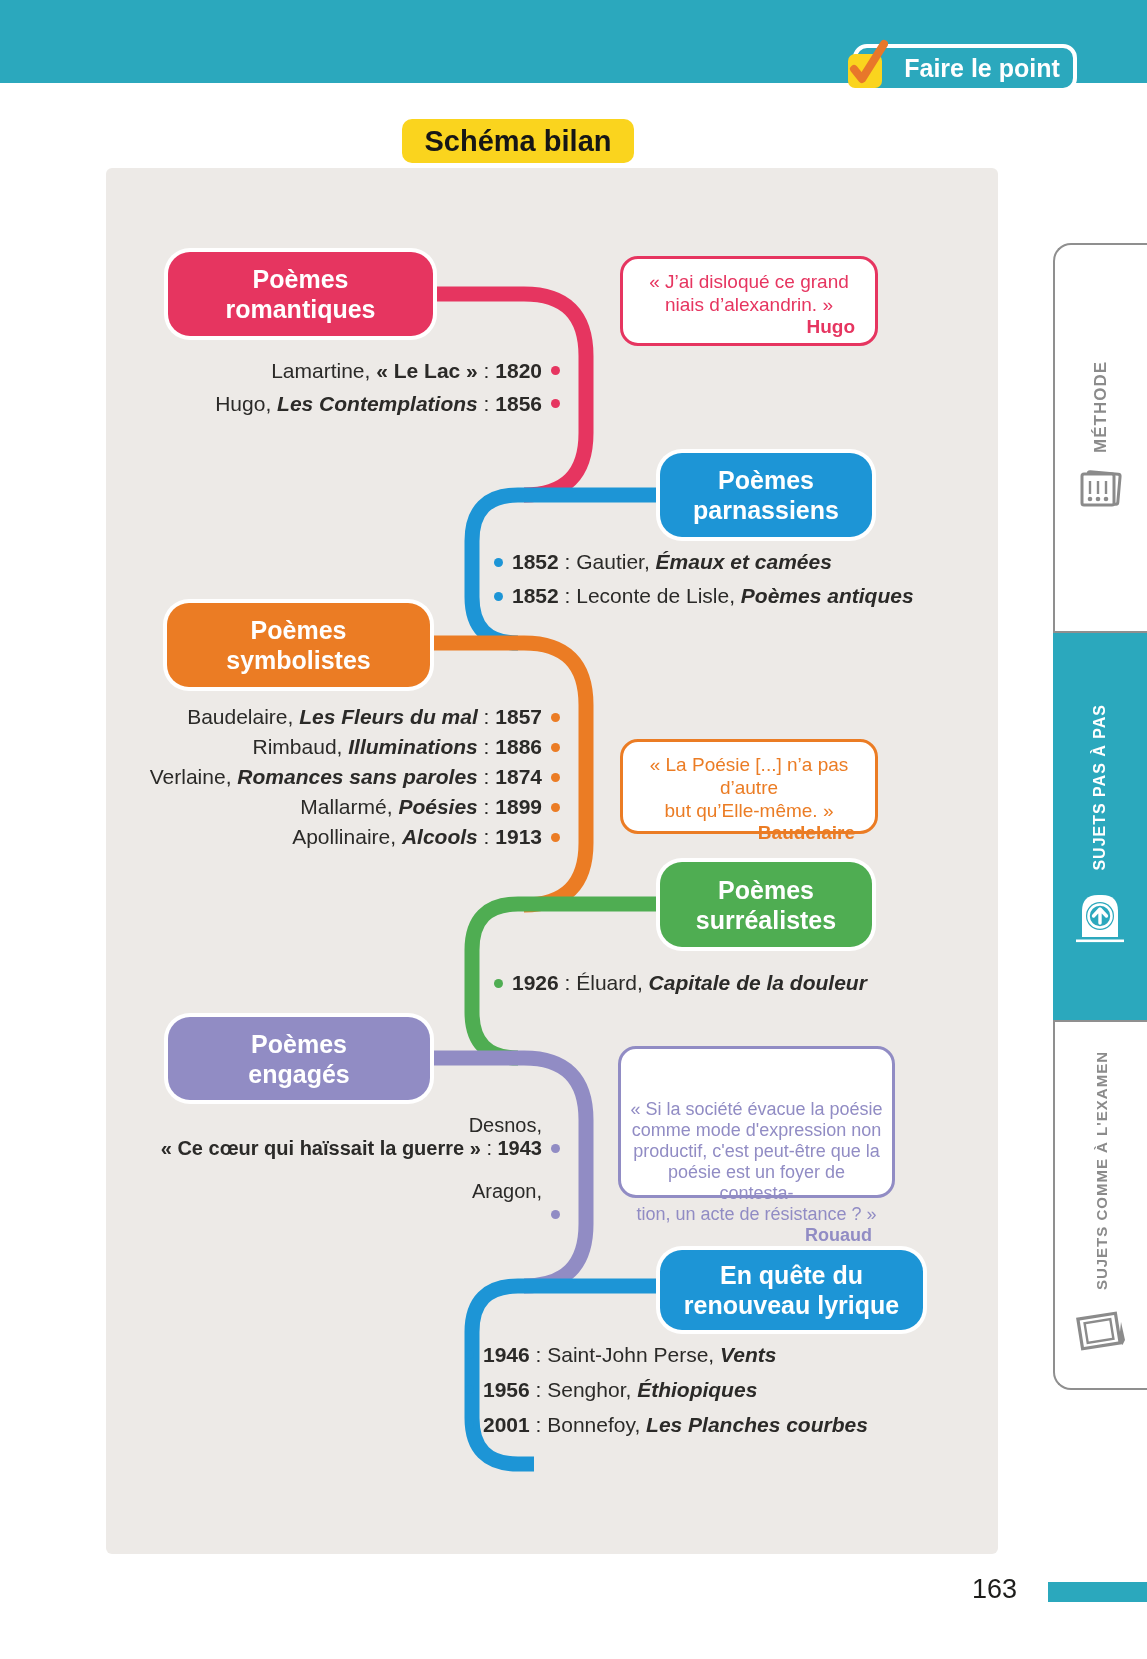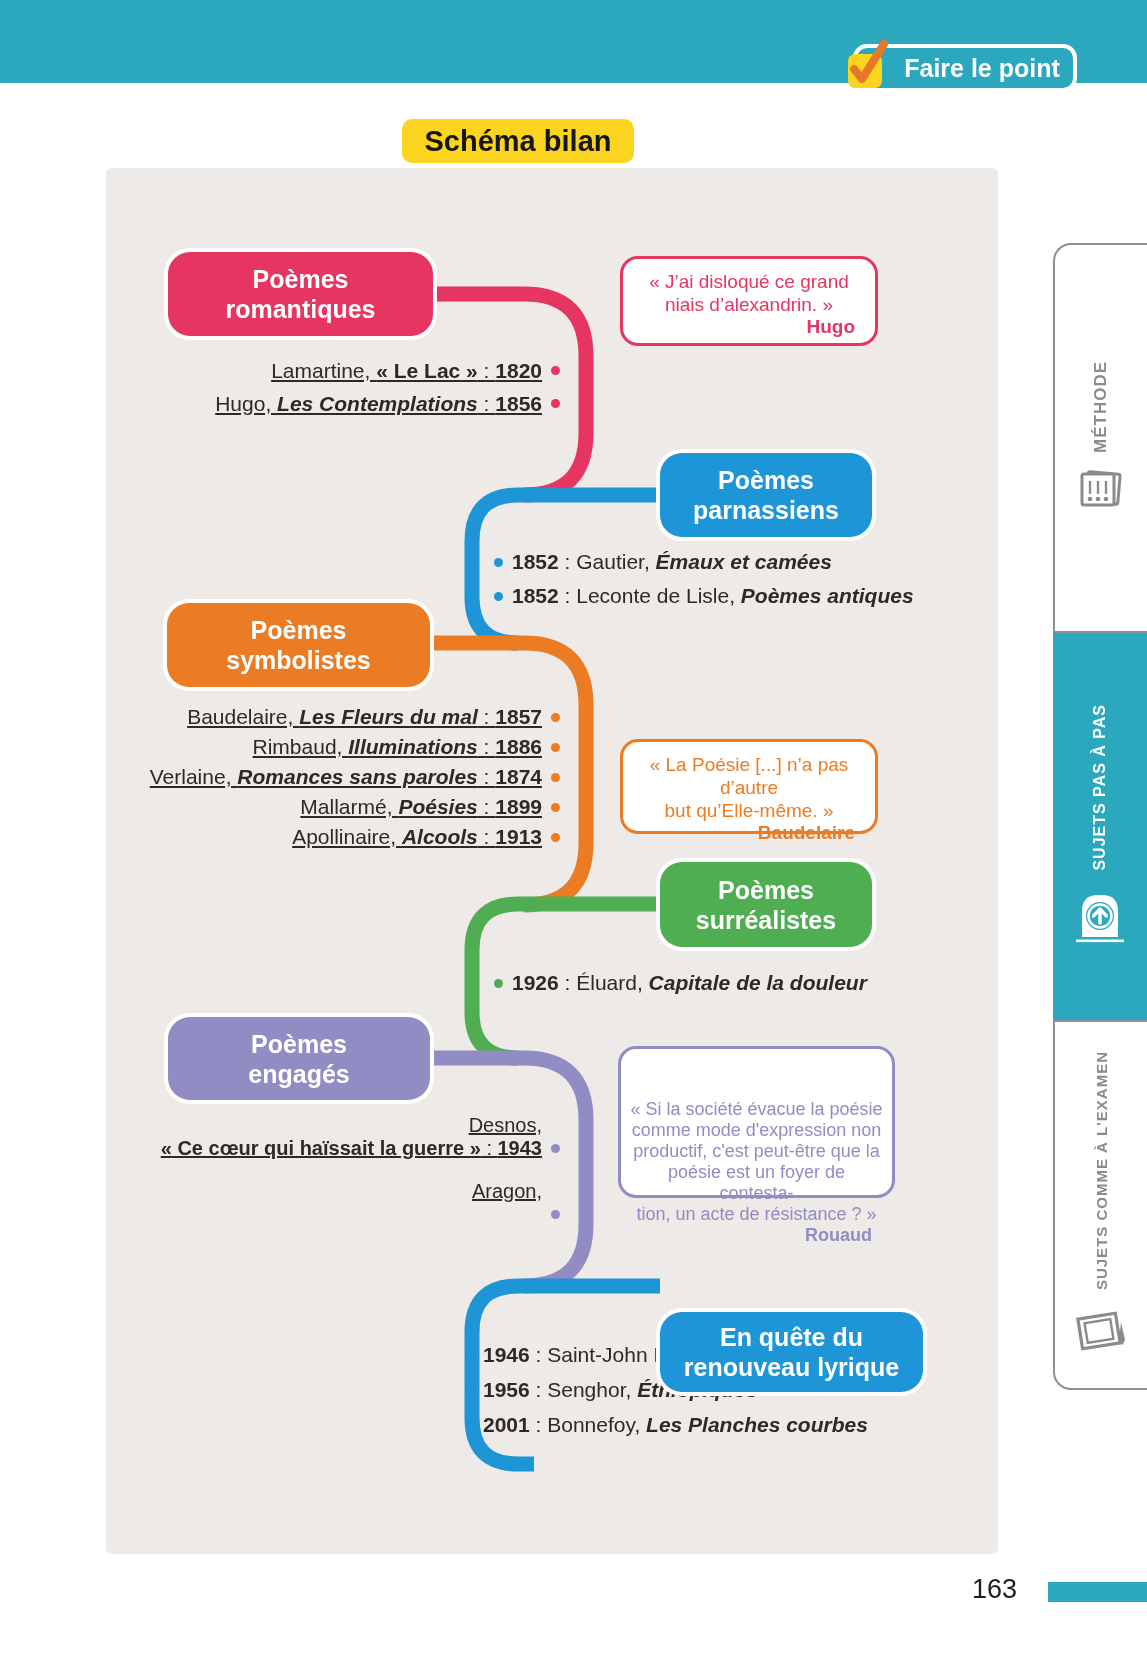"Lamartine, « Le Lac »" .egroup.right .entry { text-decoration: underline -> none }
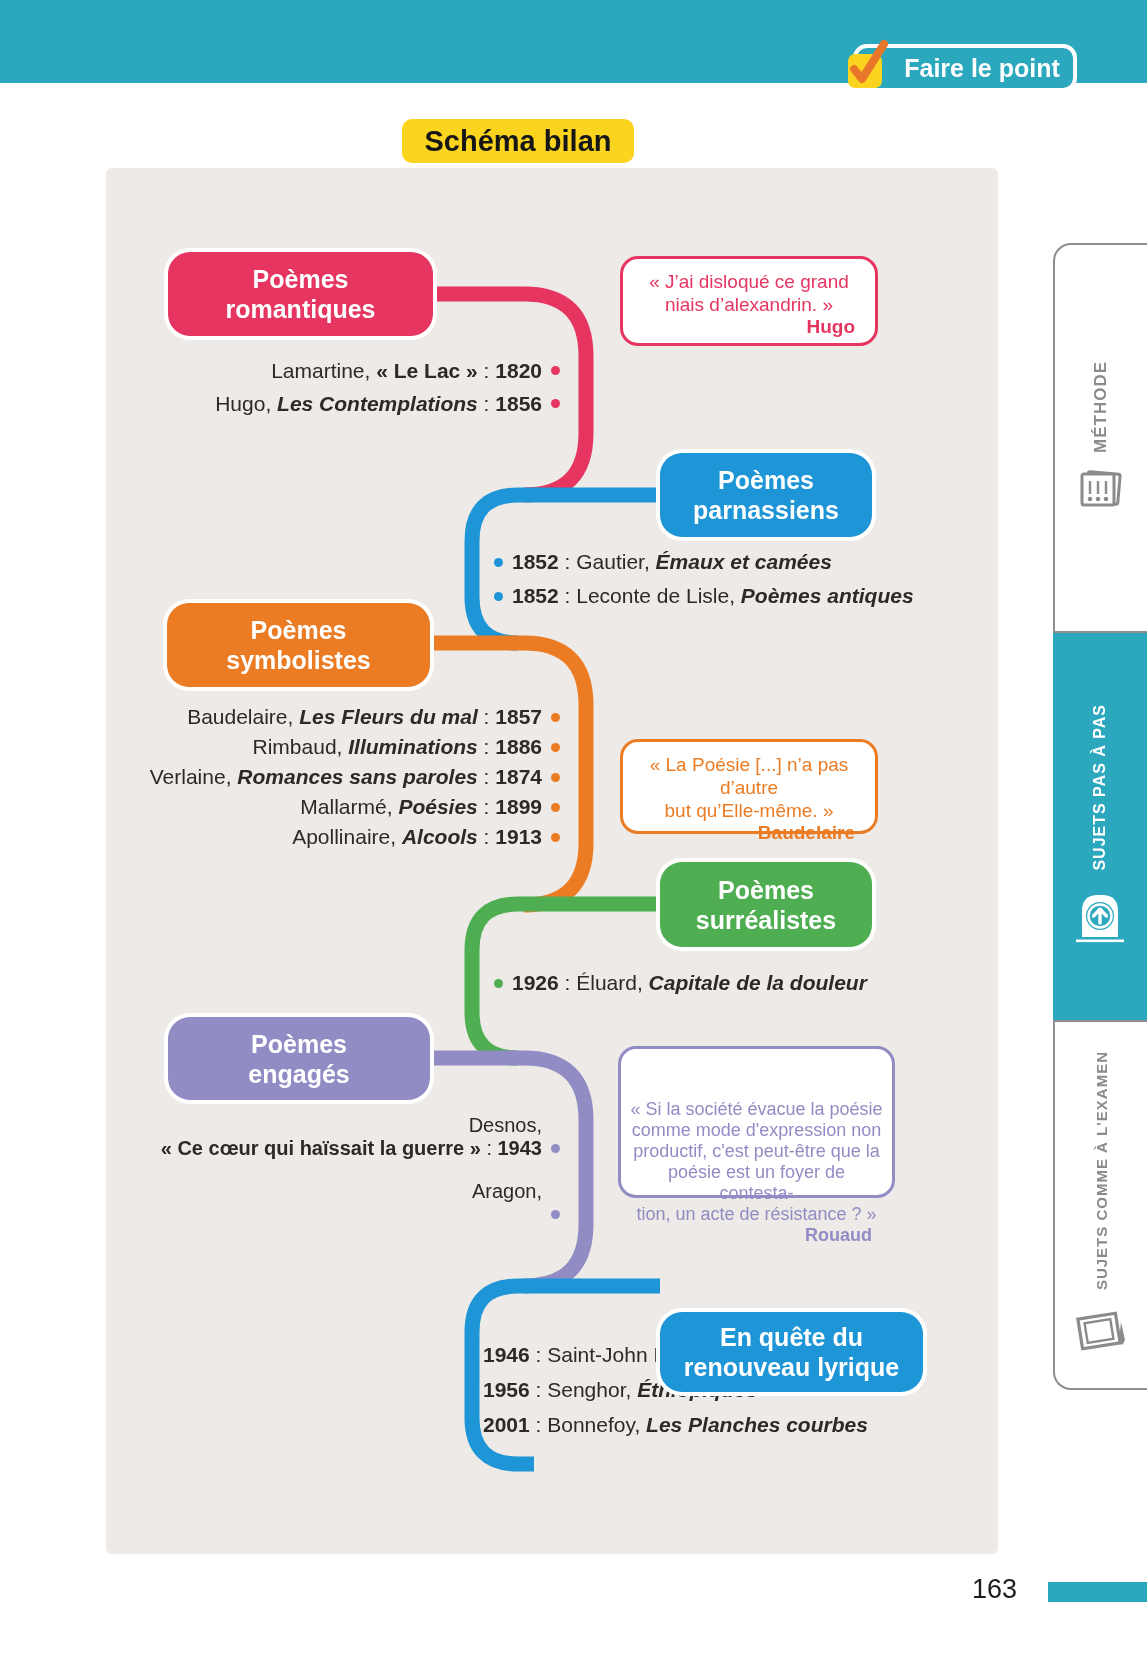"En quête du" .n5 { top: 1312px -> 1250px }
